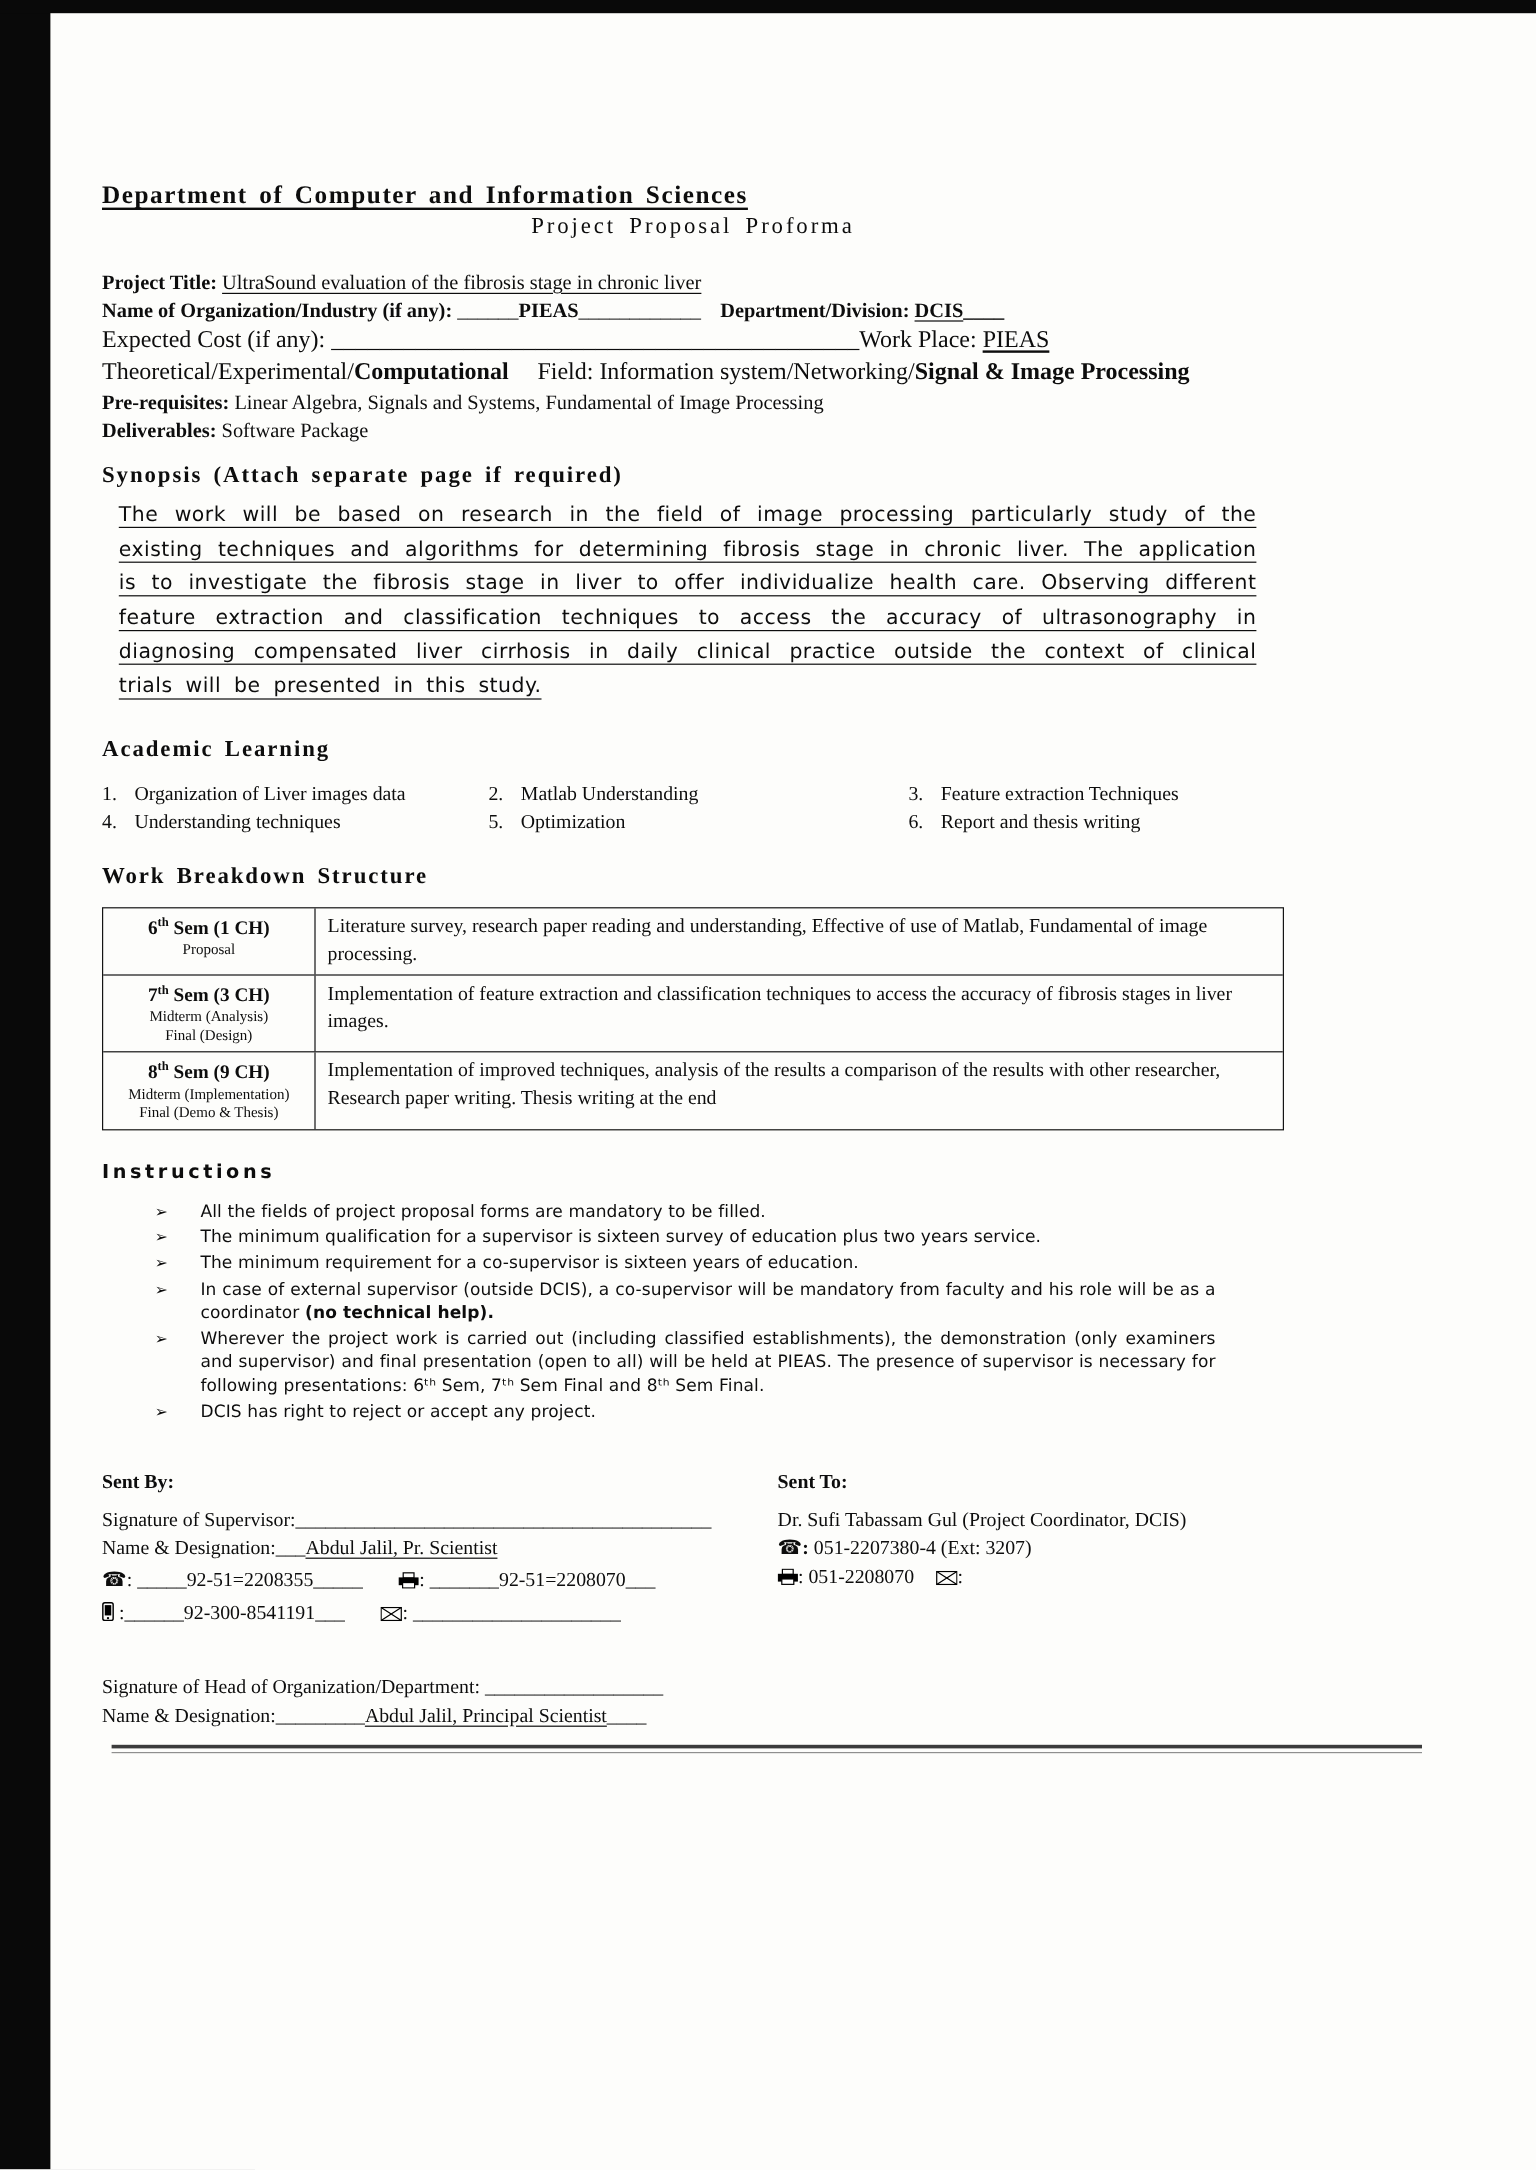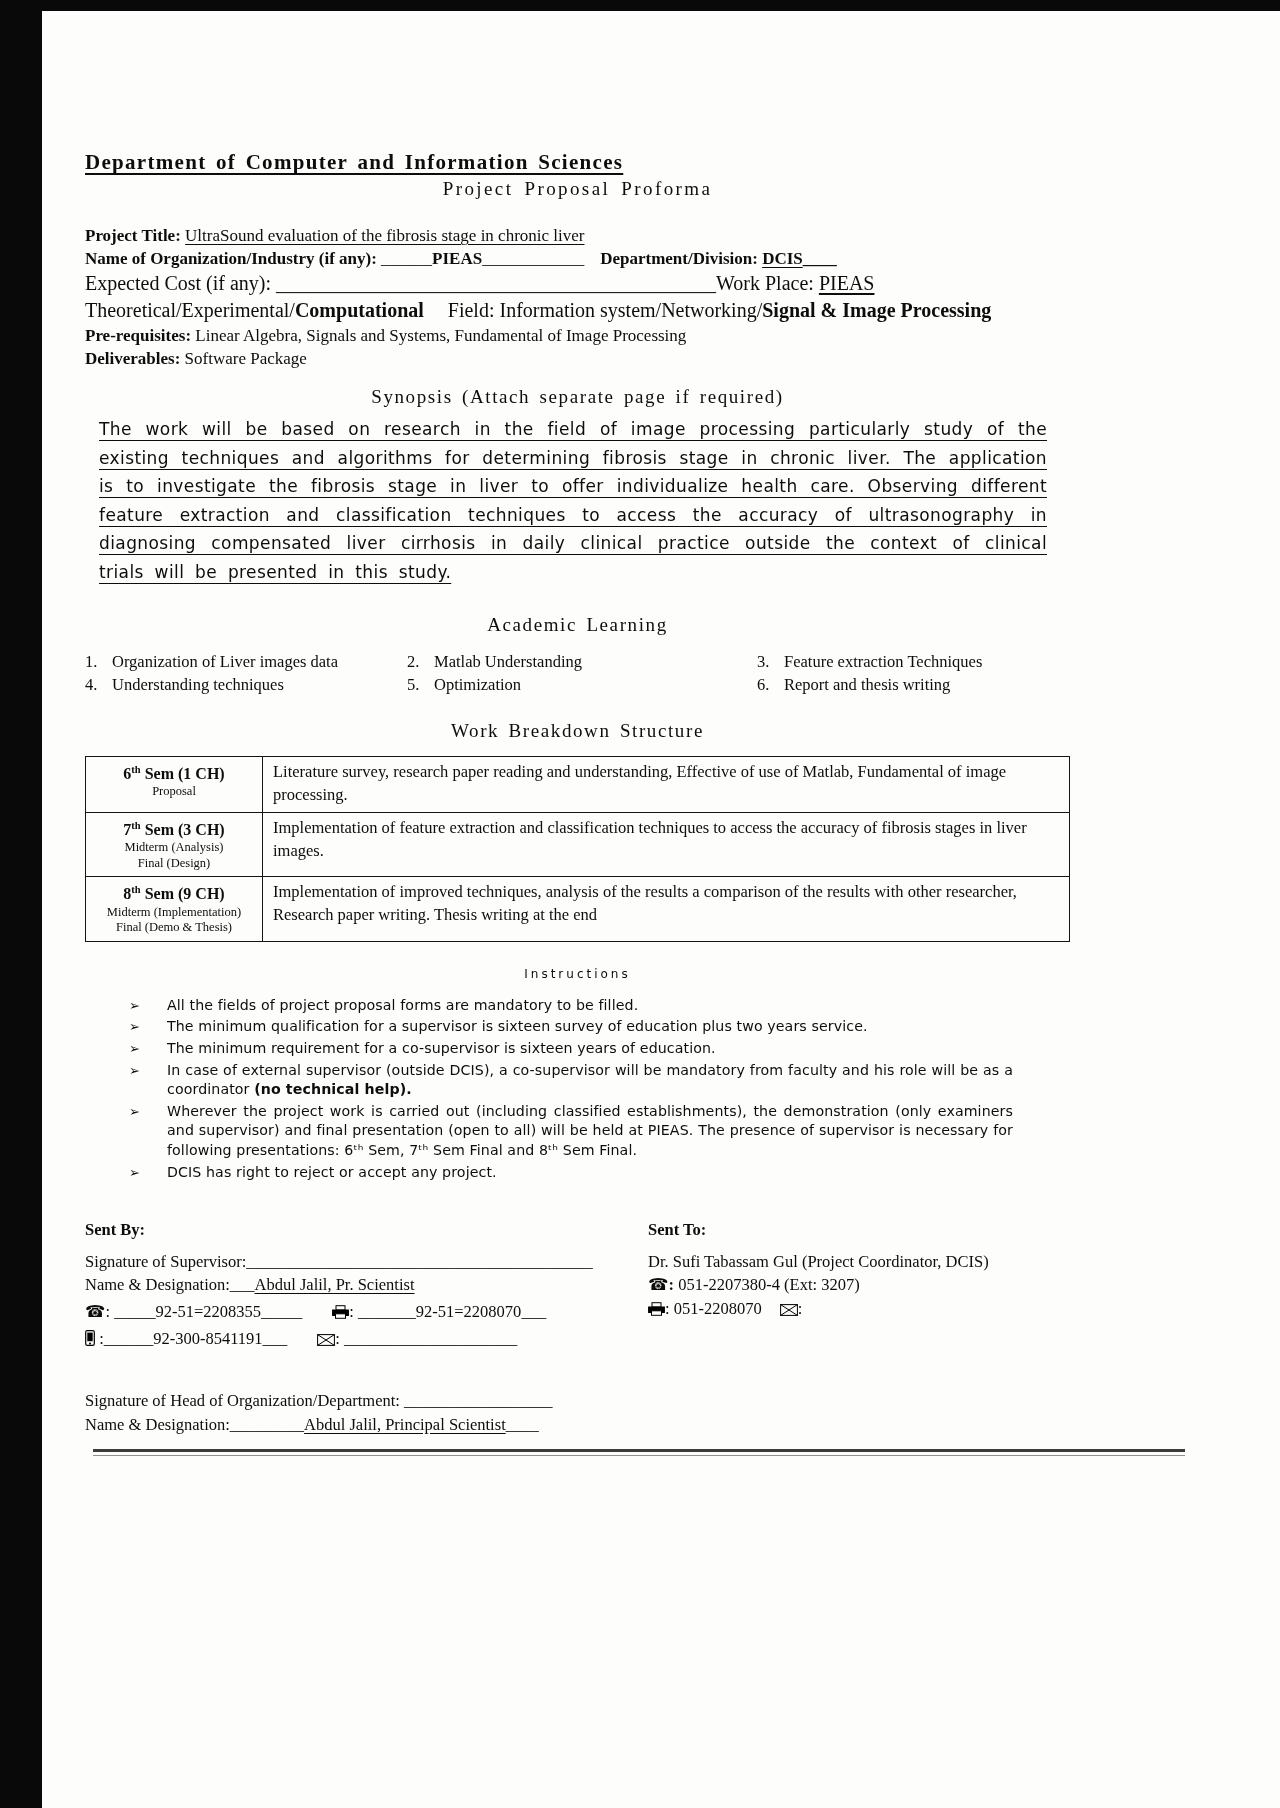"Synopsis (Attach separate page if" .h3 { font-weight: normal -> bold; text-align: center -> left }
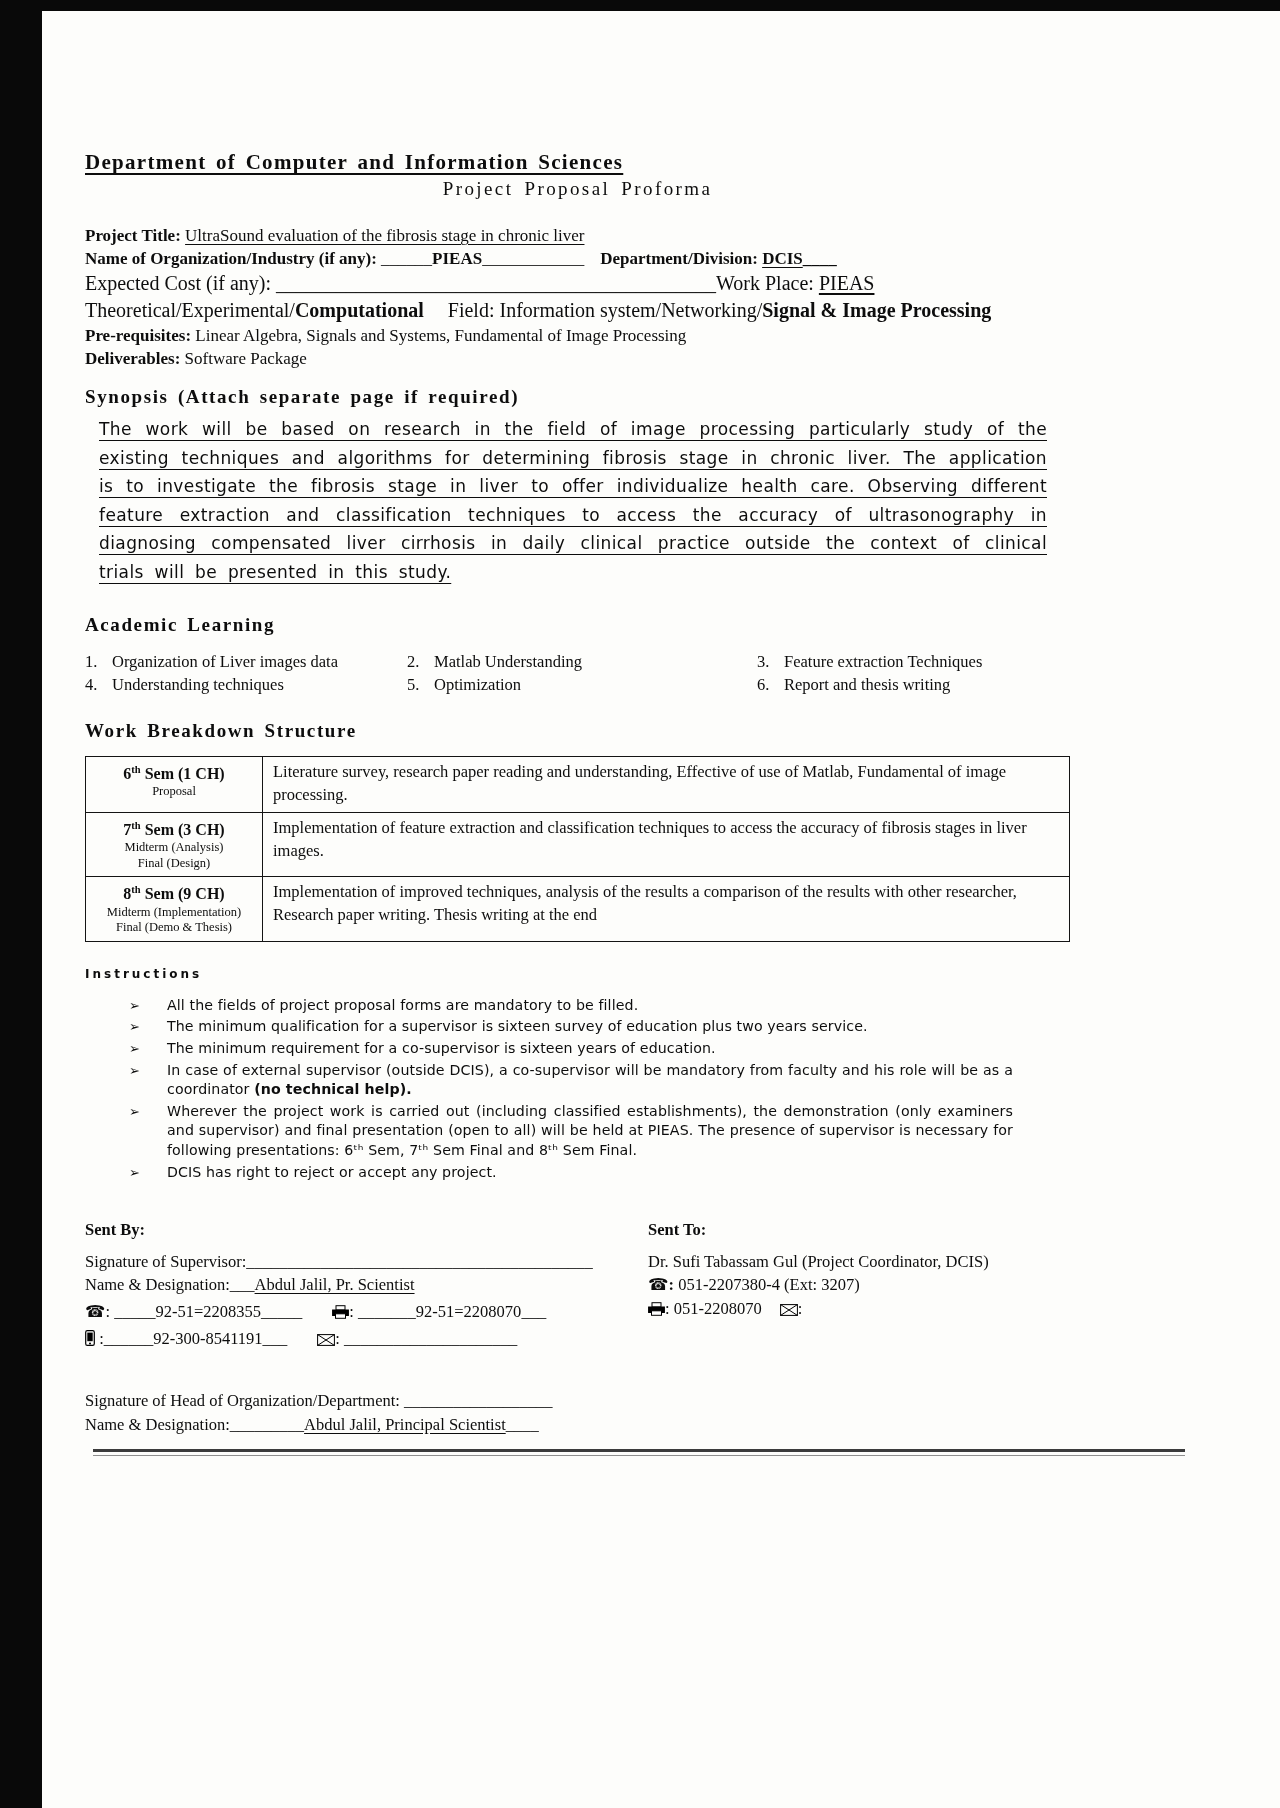"Instructions" .instr-h { font-size: 12px -> 16px }
